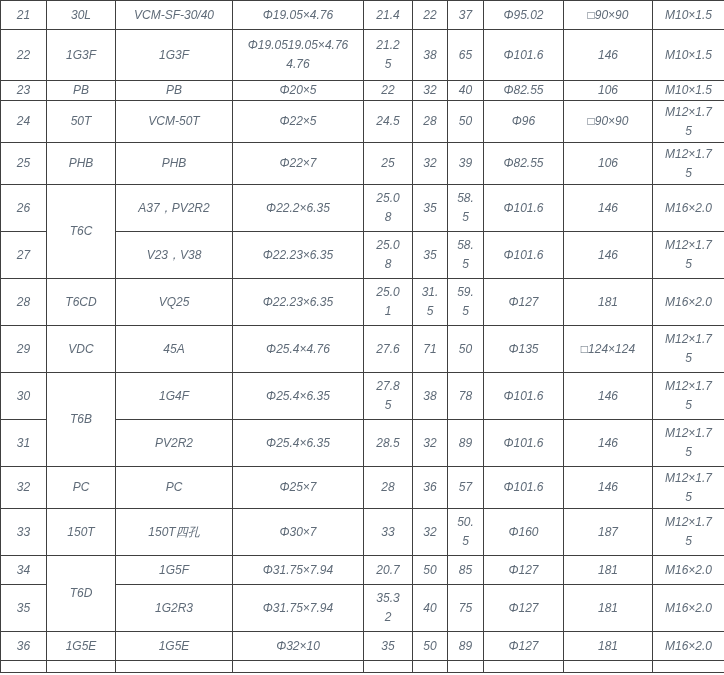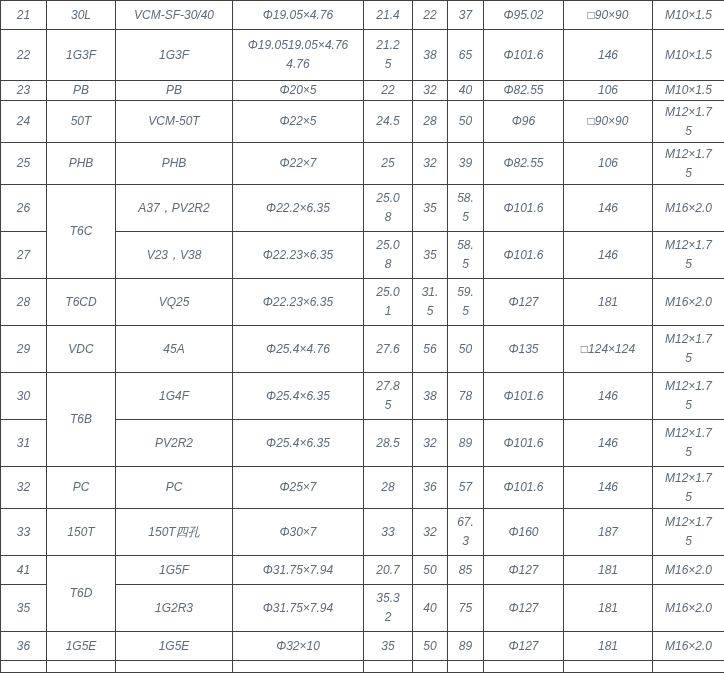"56" td.c5 { text: 56 -> 71 }
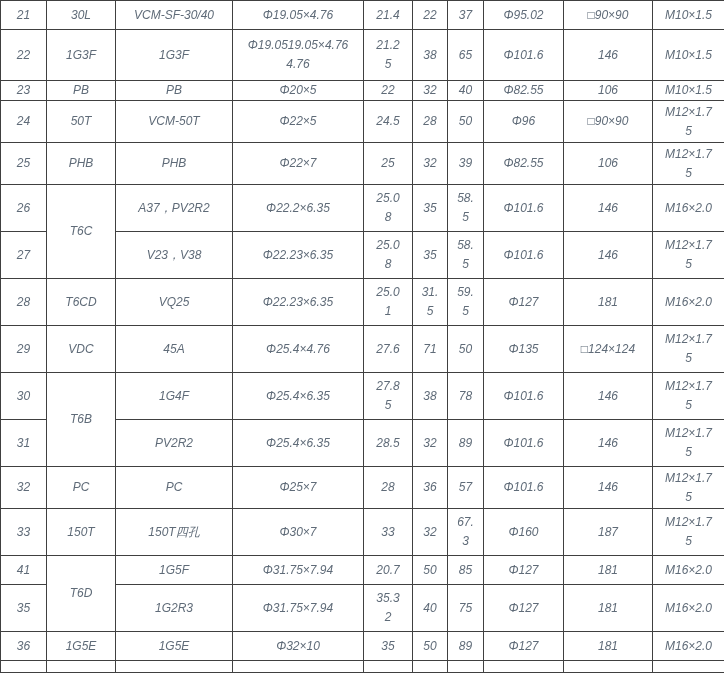"67.3" td.c6 { text: 67.3 -> 50.5 }
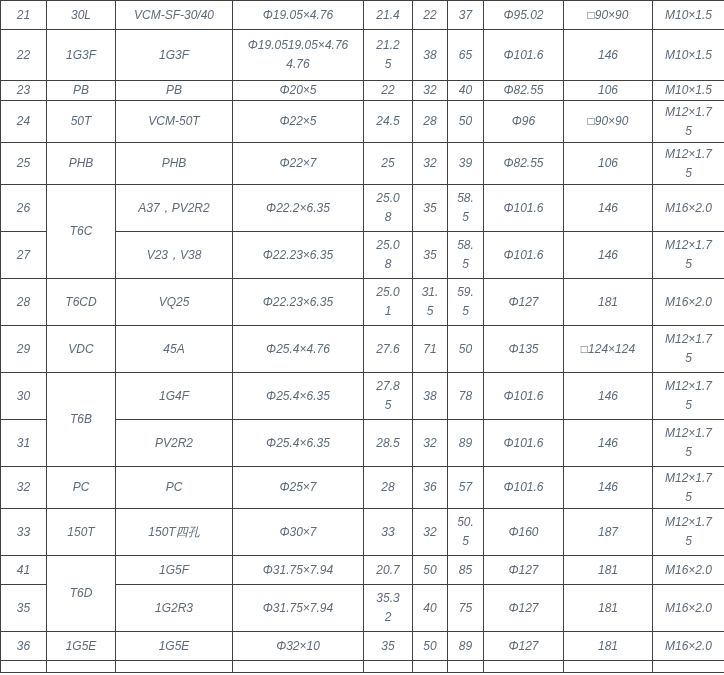"41" td.c0 { text: 41 -> 34 }
